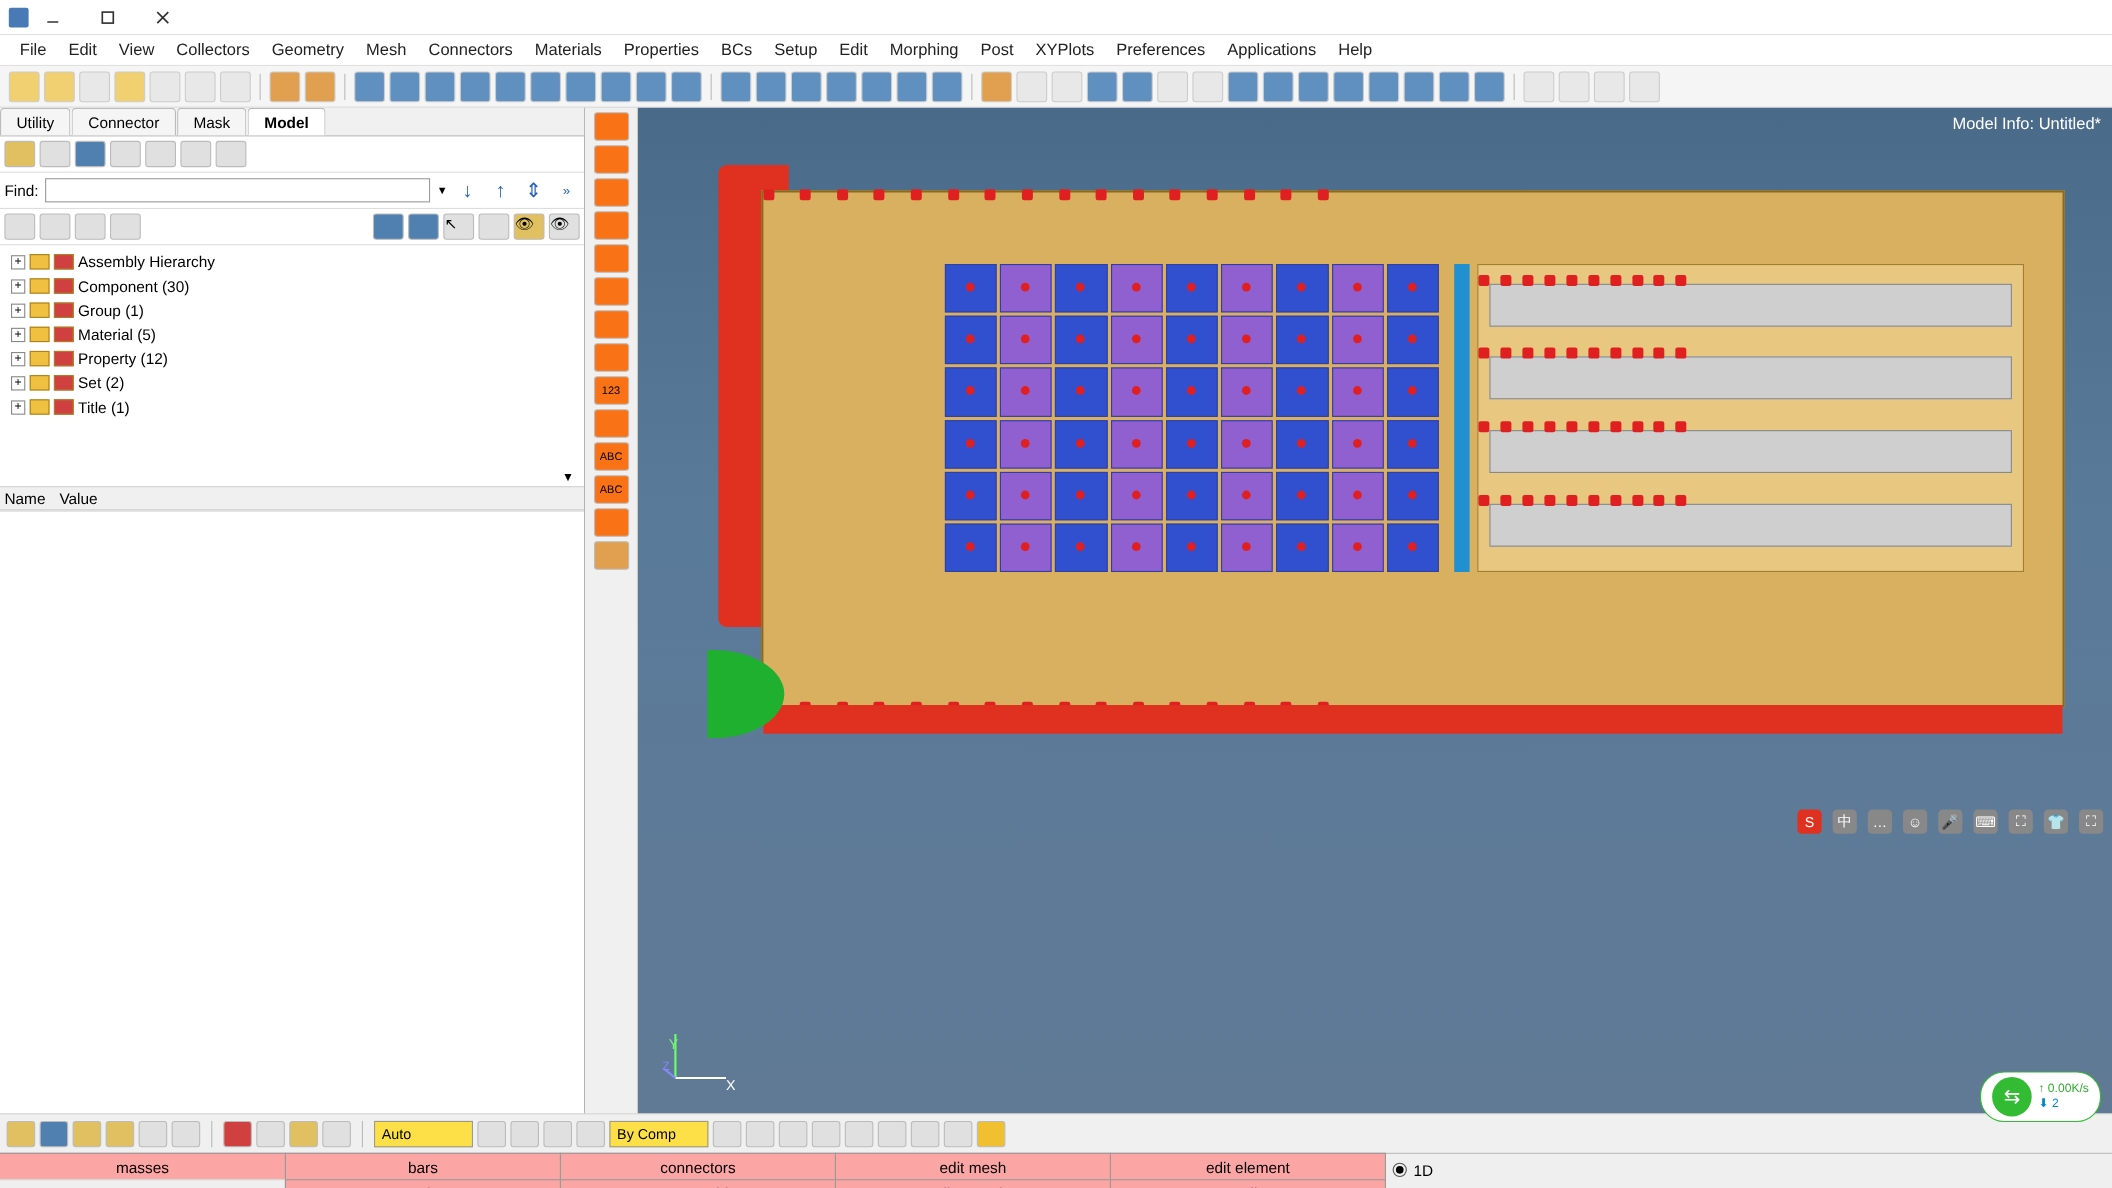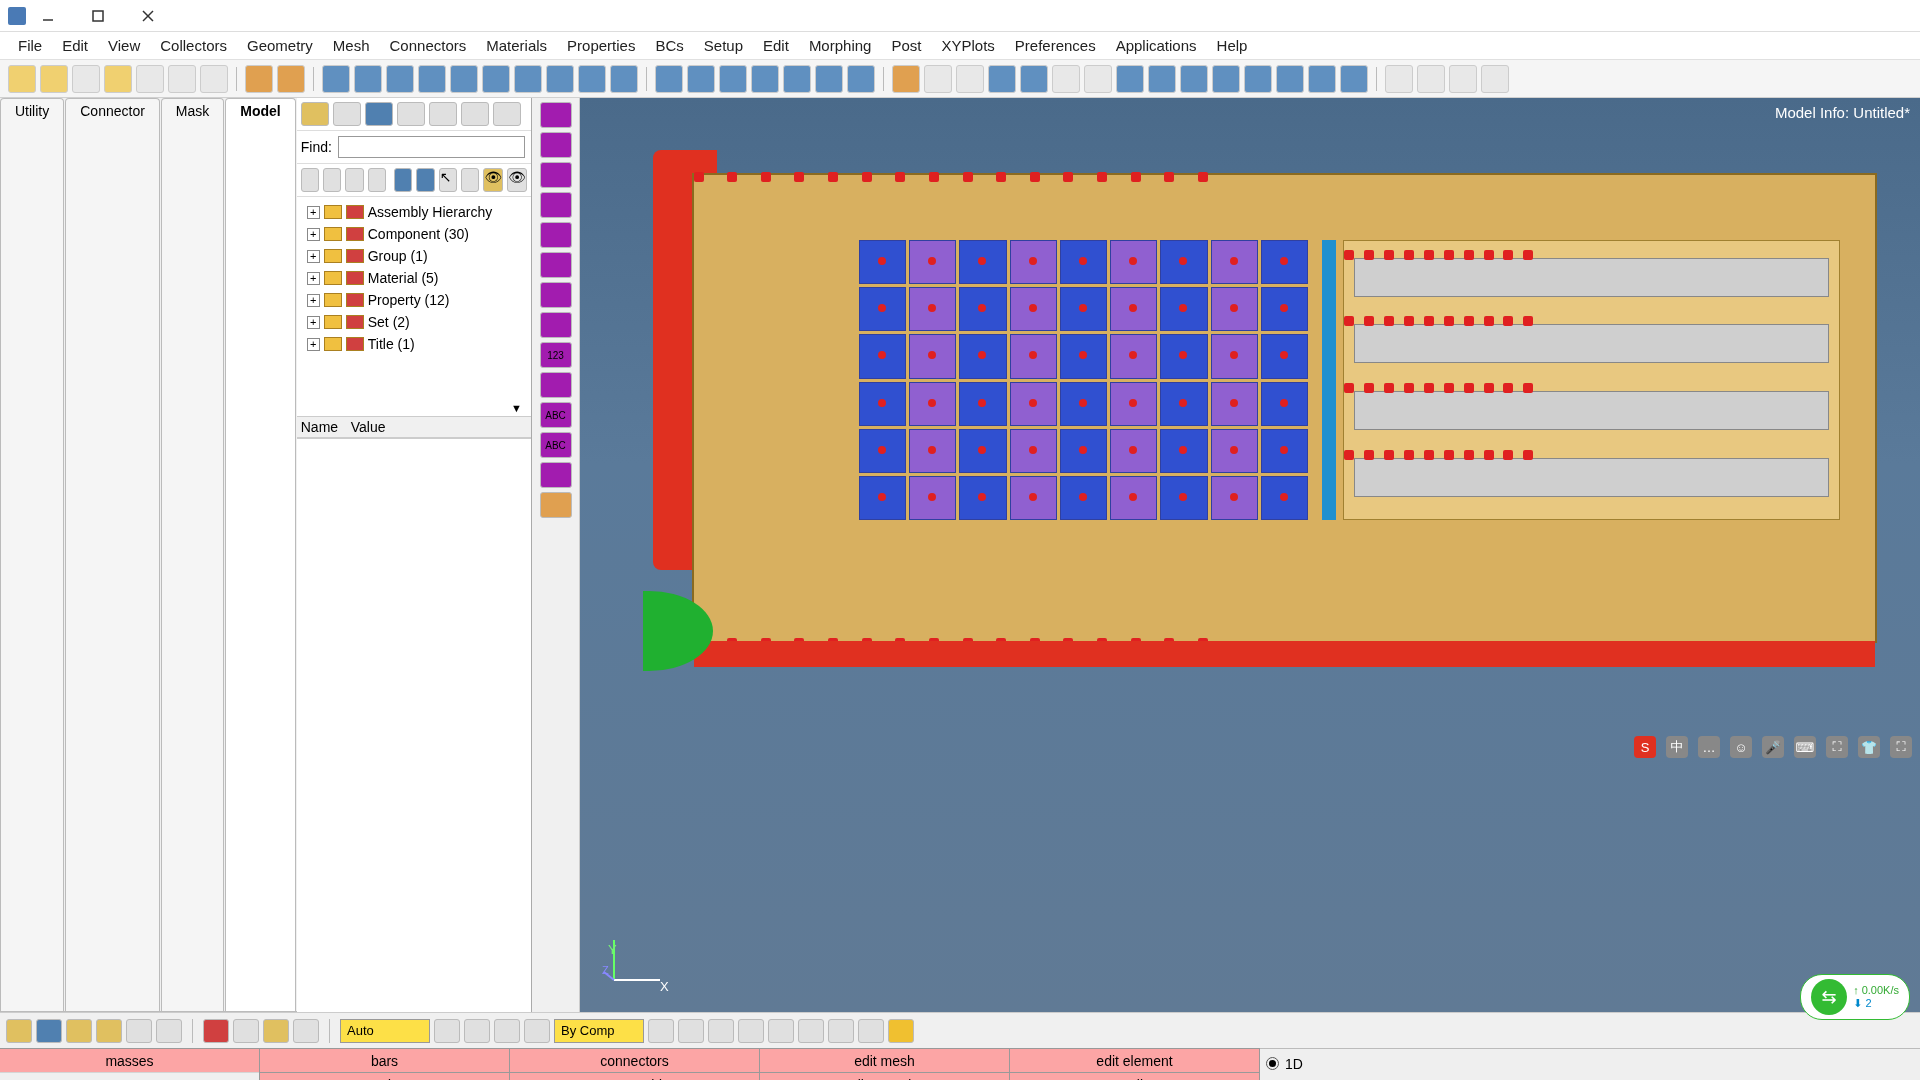"Utility" .left { flex-direction: row -> column }
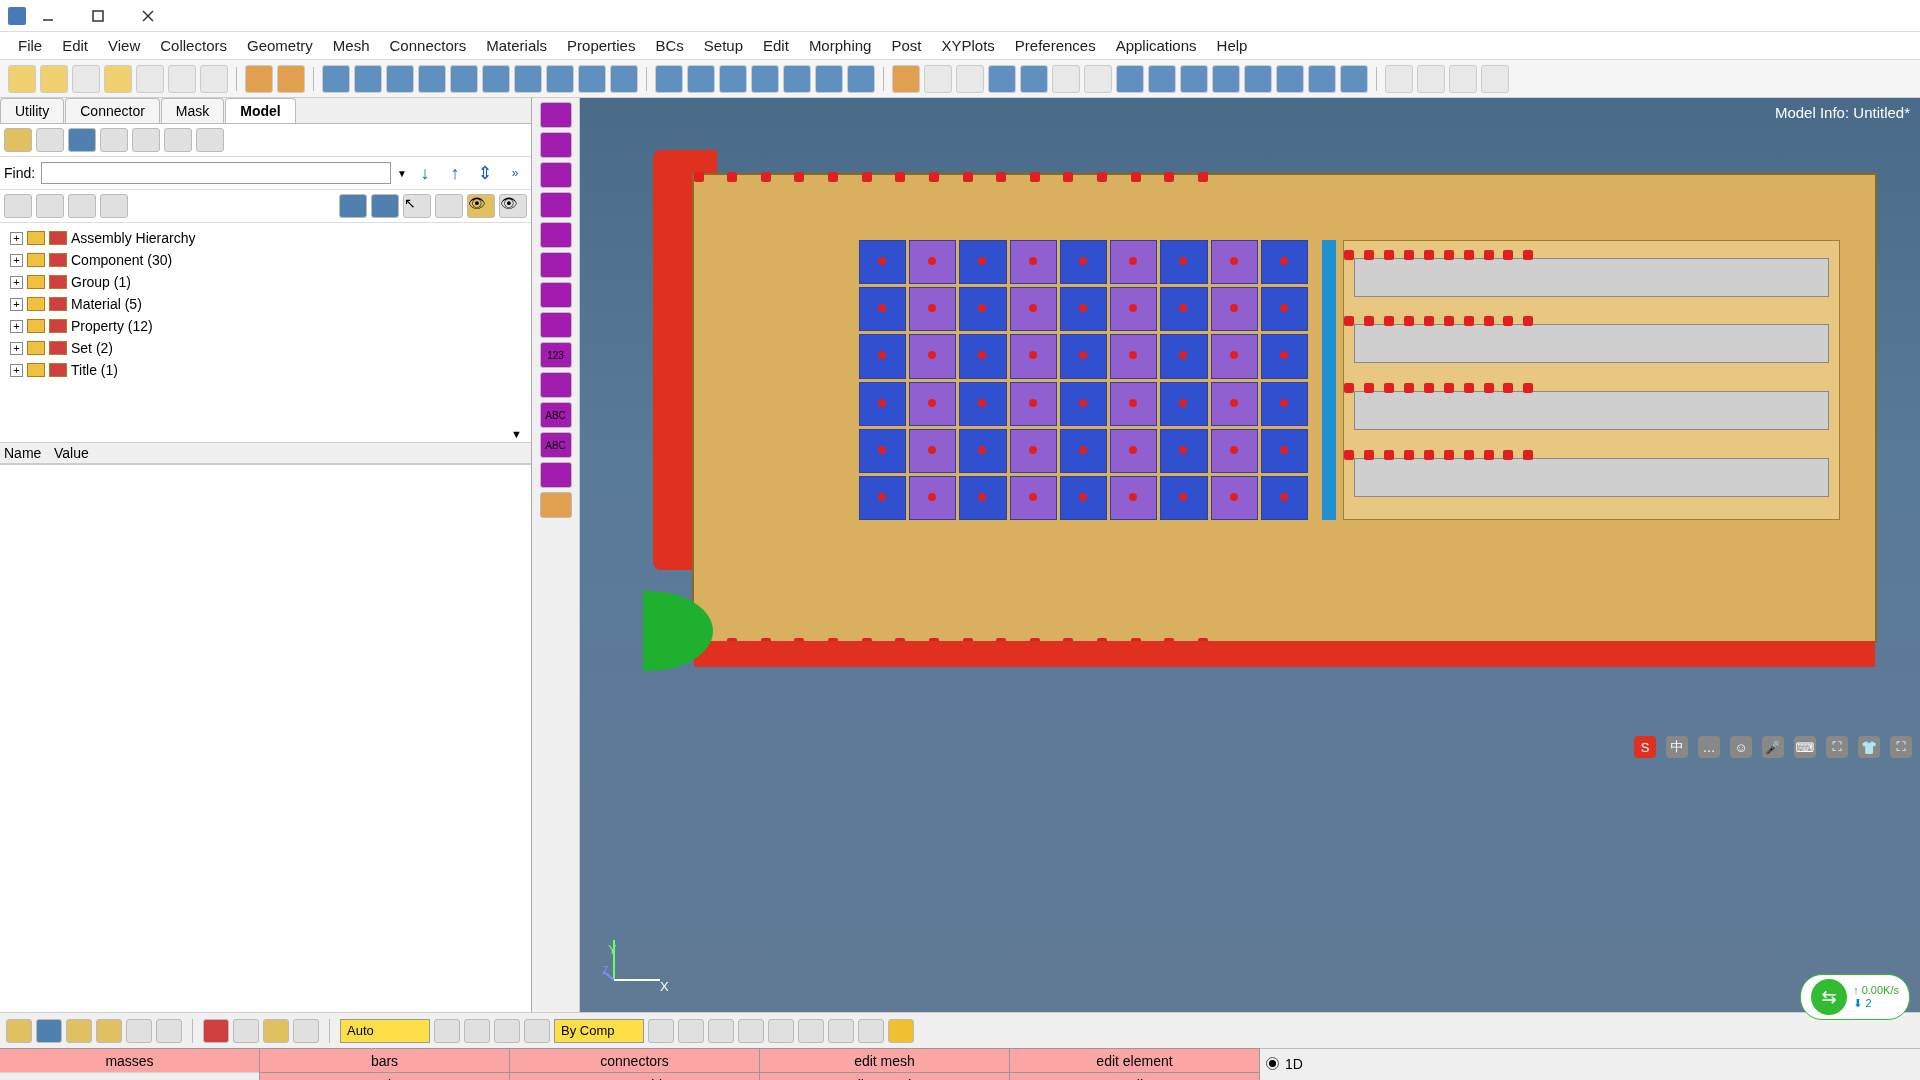"123" .vtb .btn { background: #a21caf -> #f97316 }
